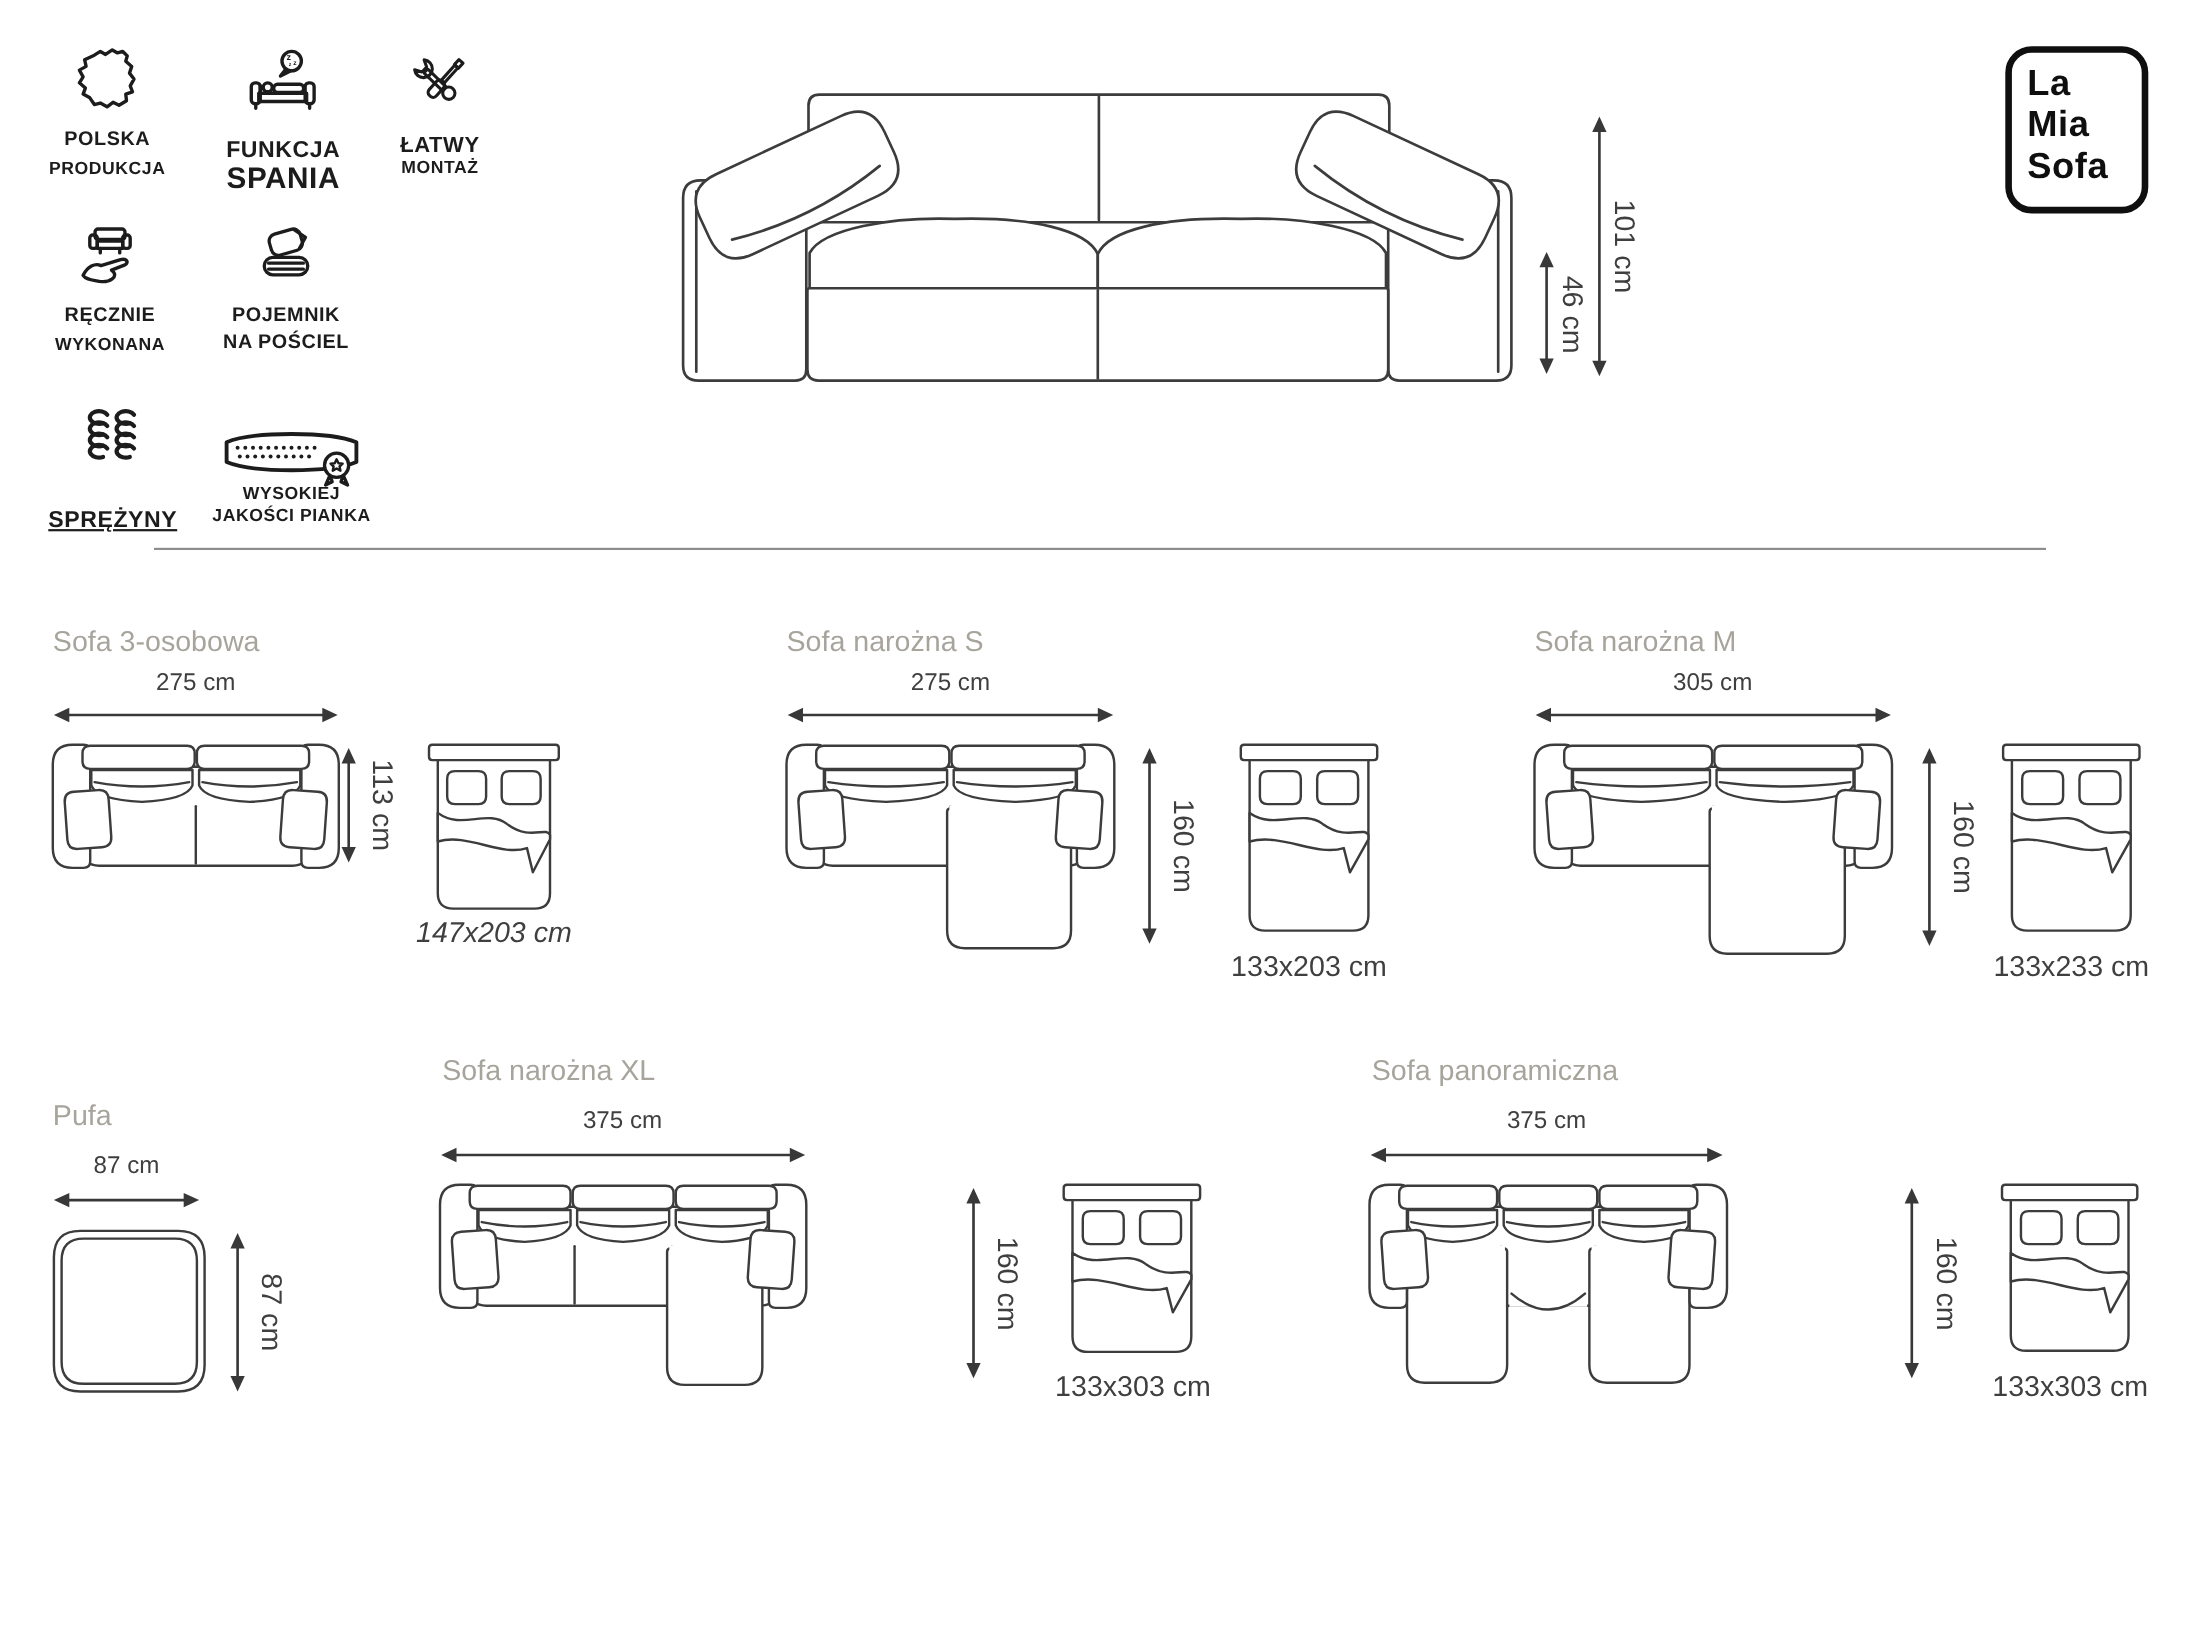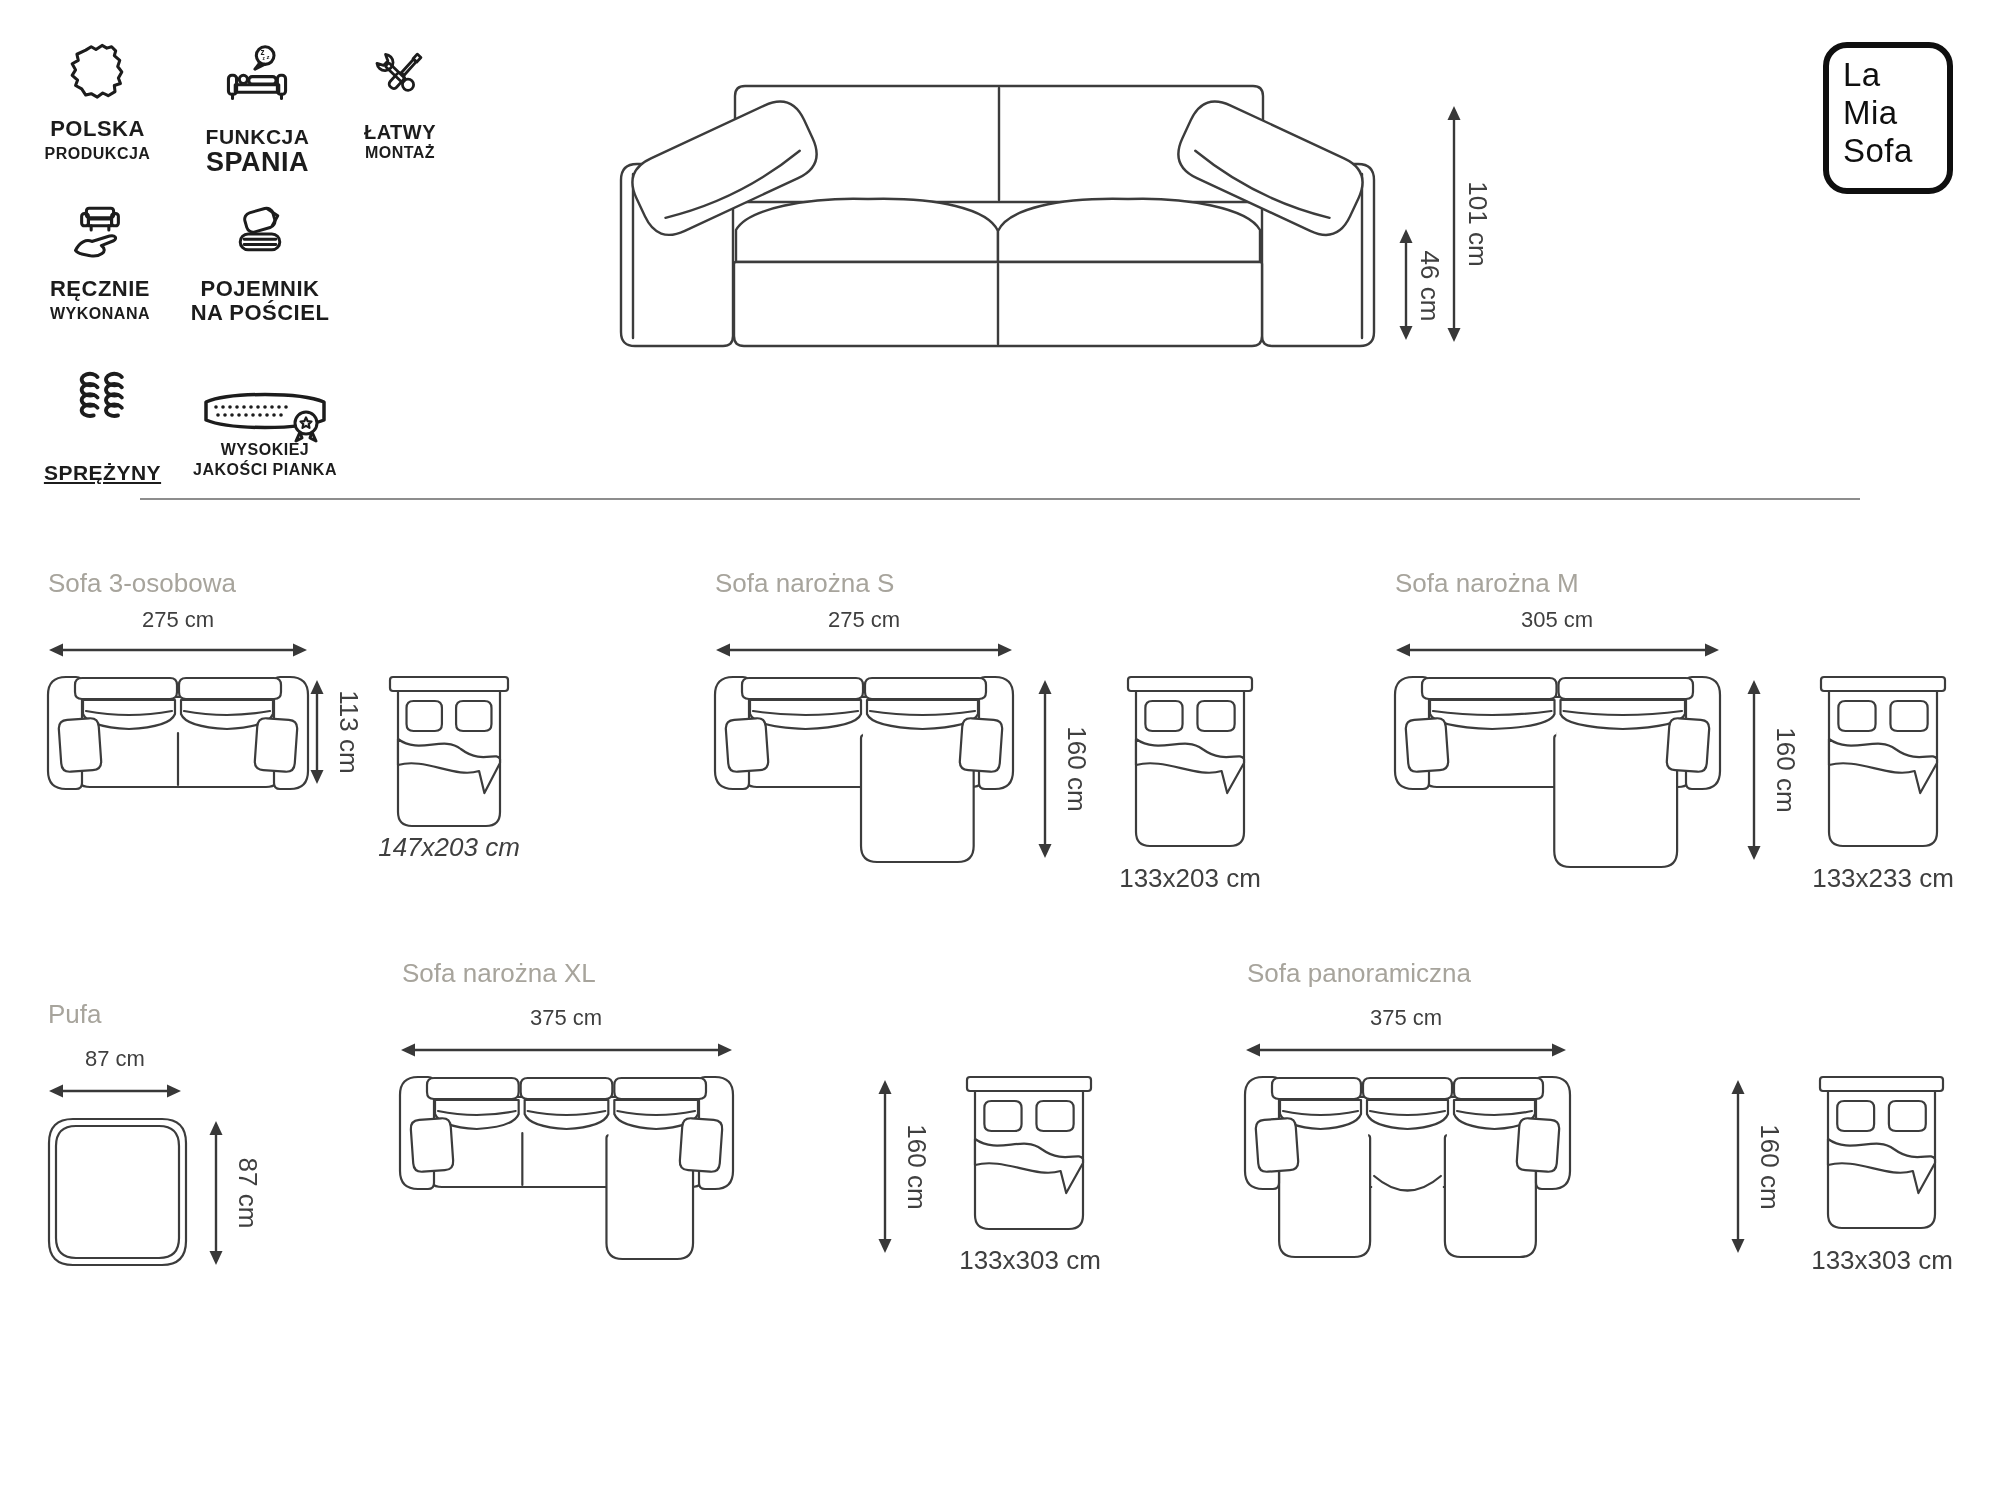"La" .logo-line { font-weight: 400 -> 700 }
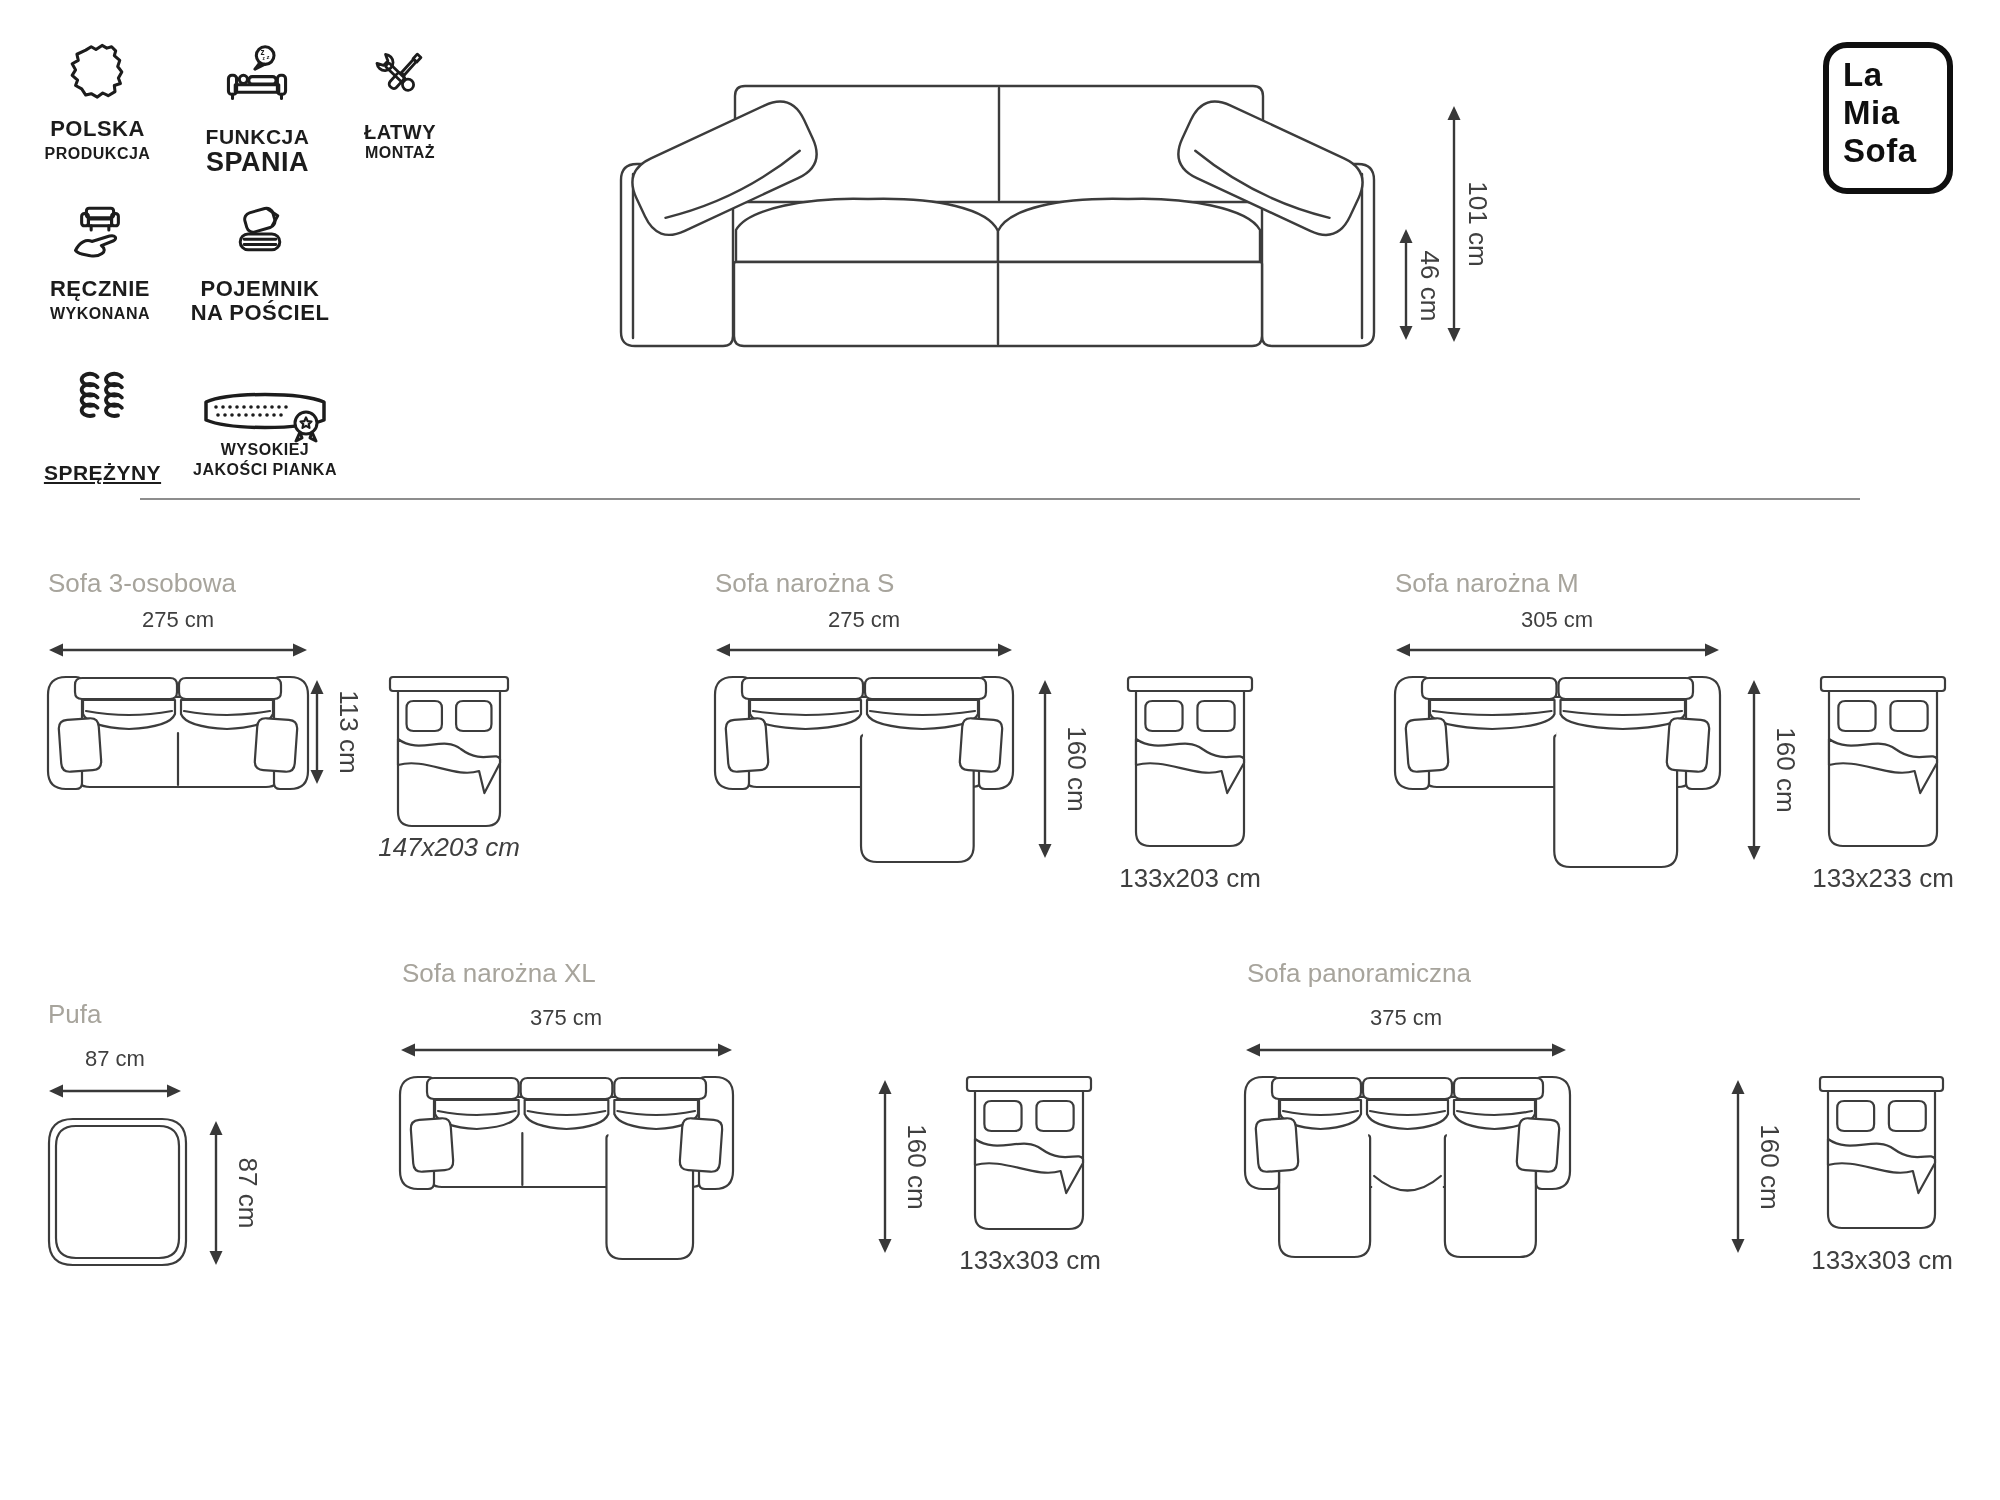"POLSKA" .f-l1 { font-size: 22px -> 18px }
